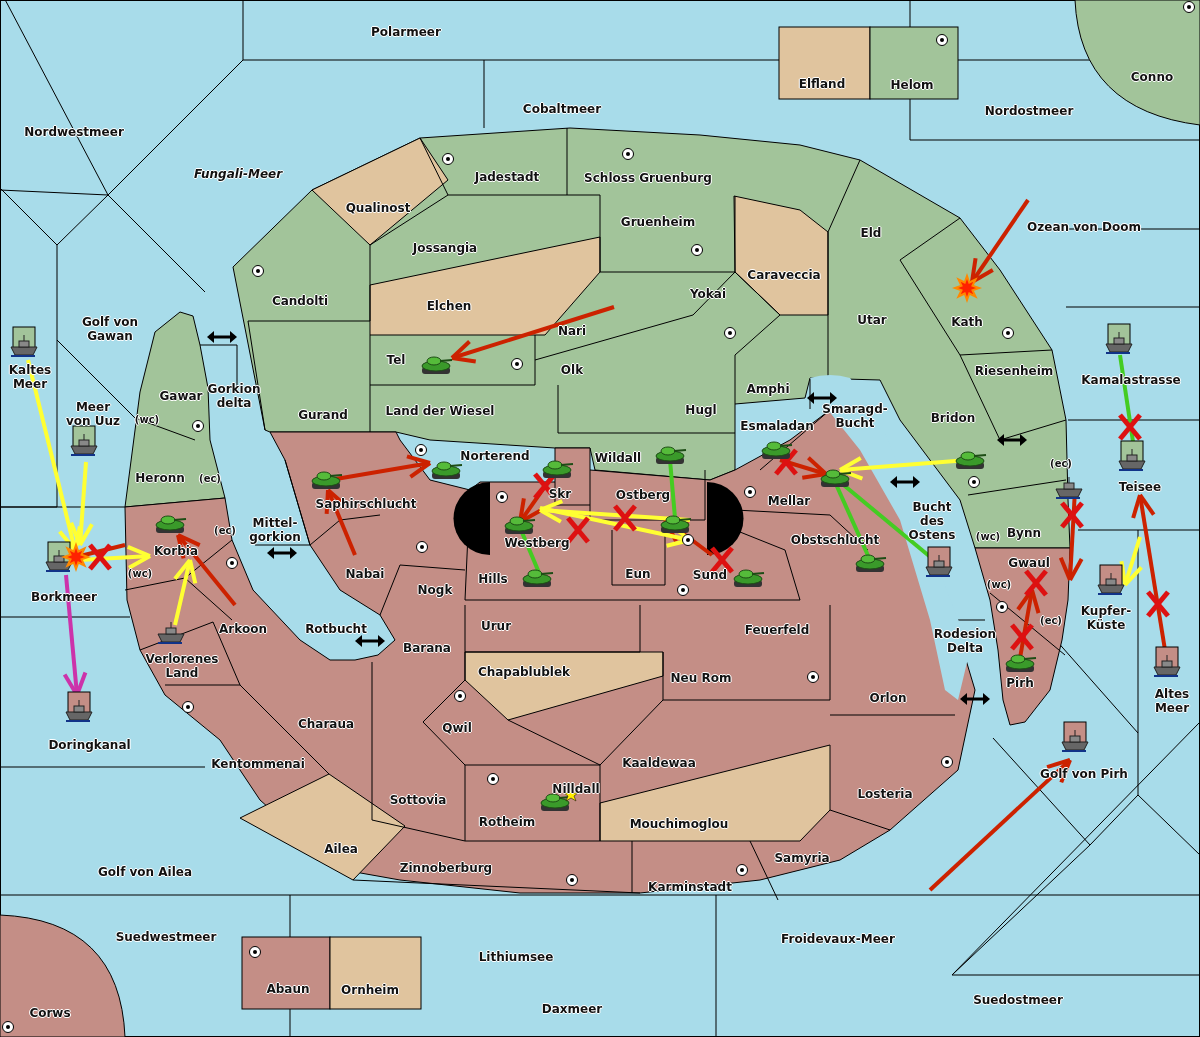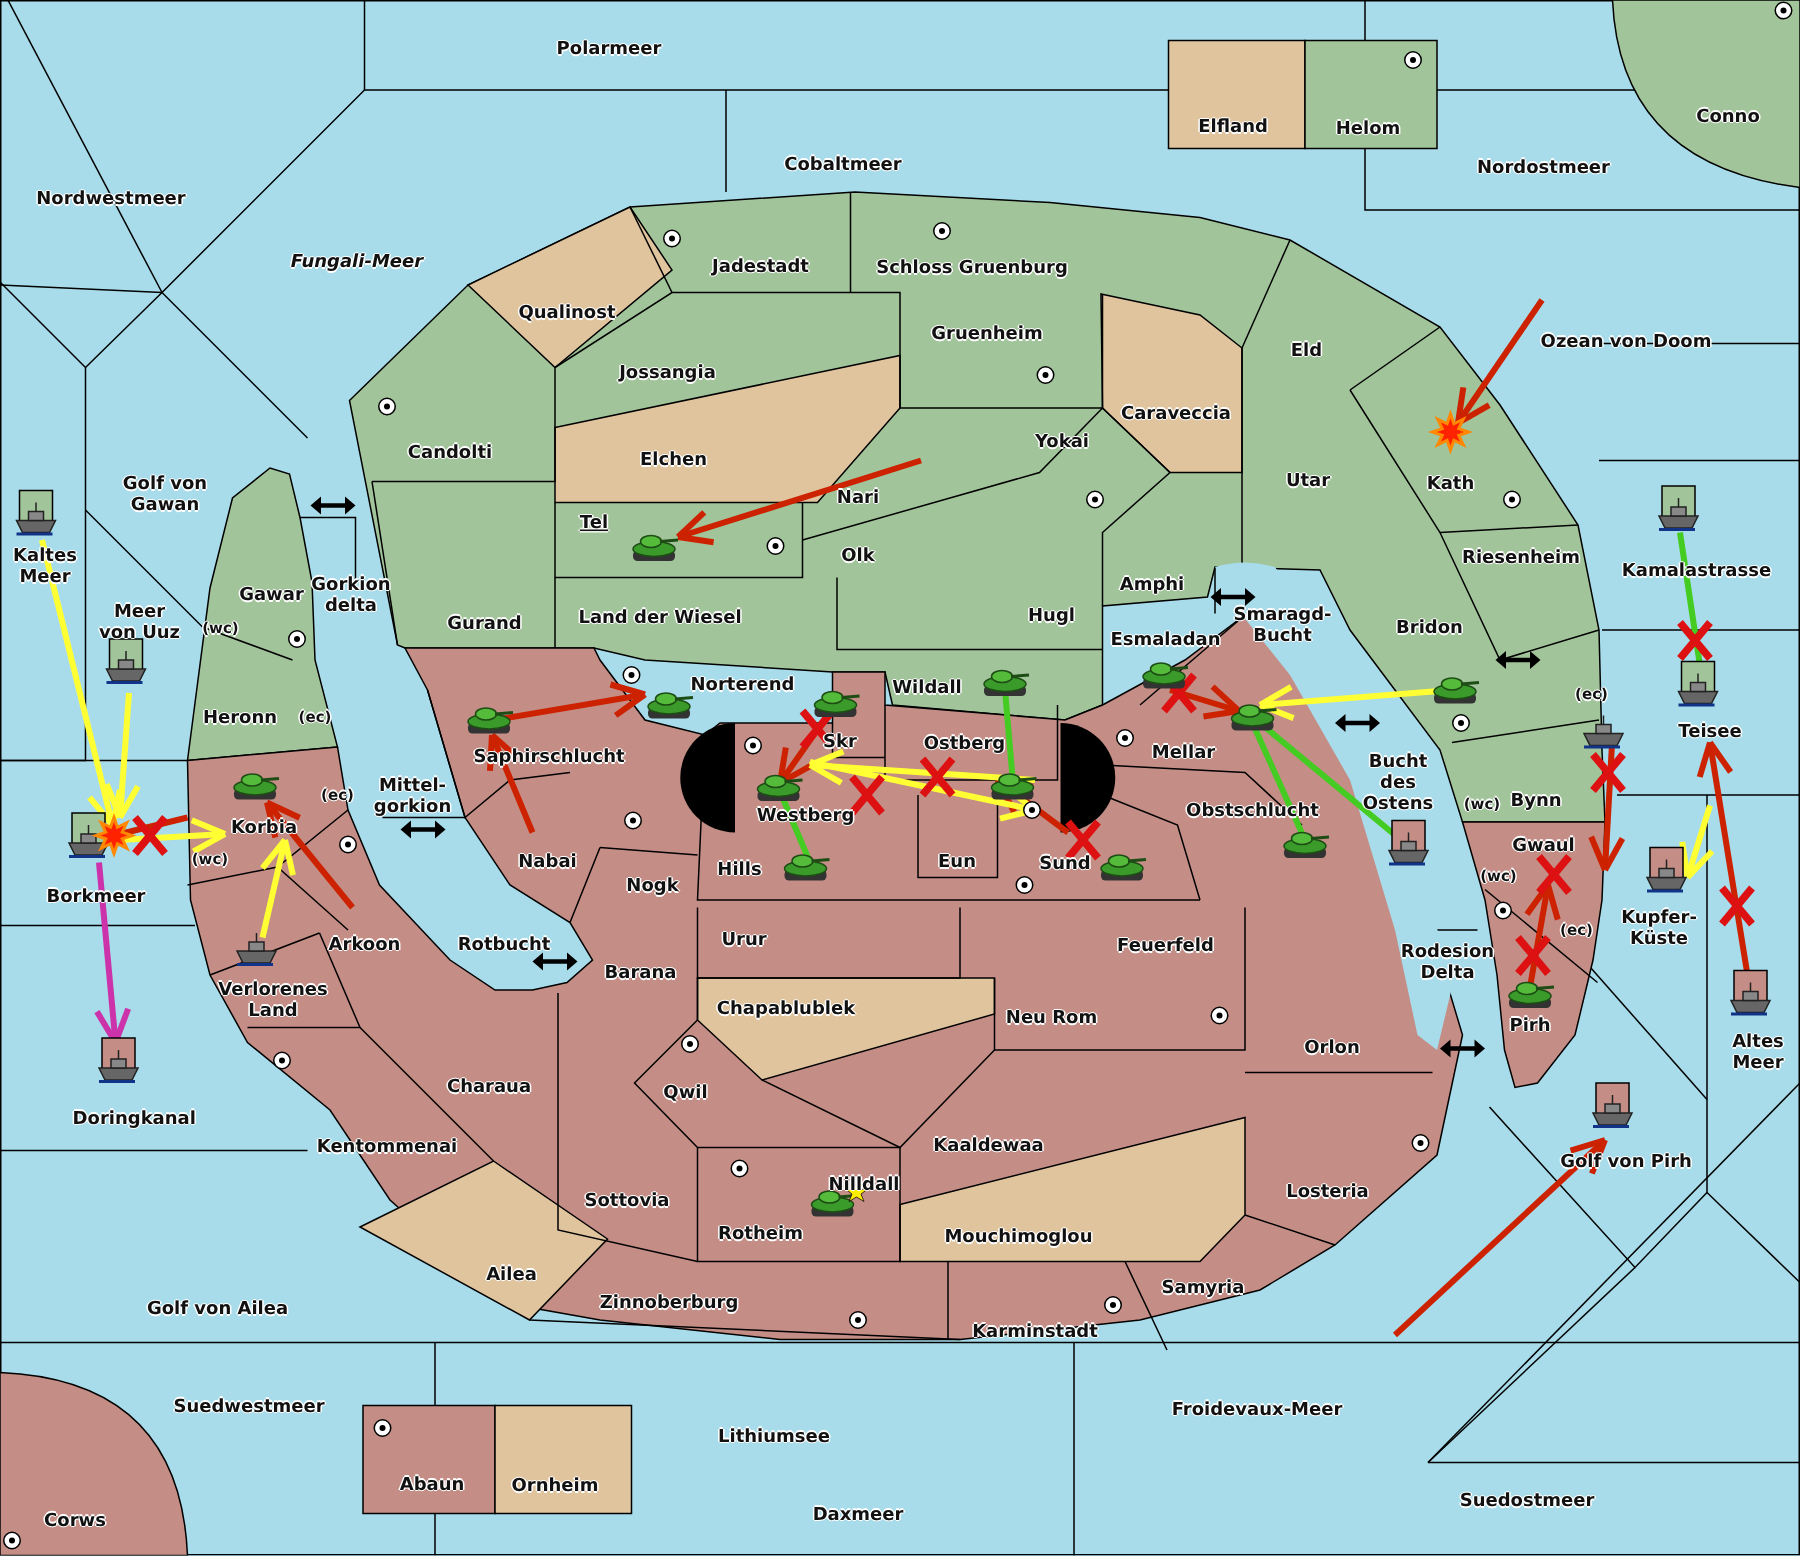"Tel" div.lbl { text-decoration: underline -> none; top: 348px -> 360px }
